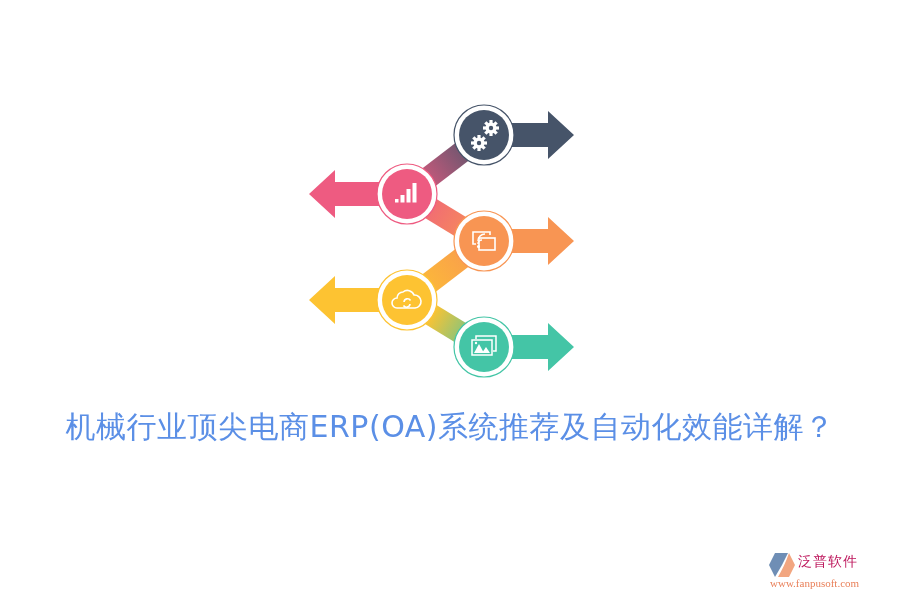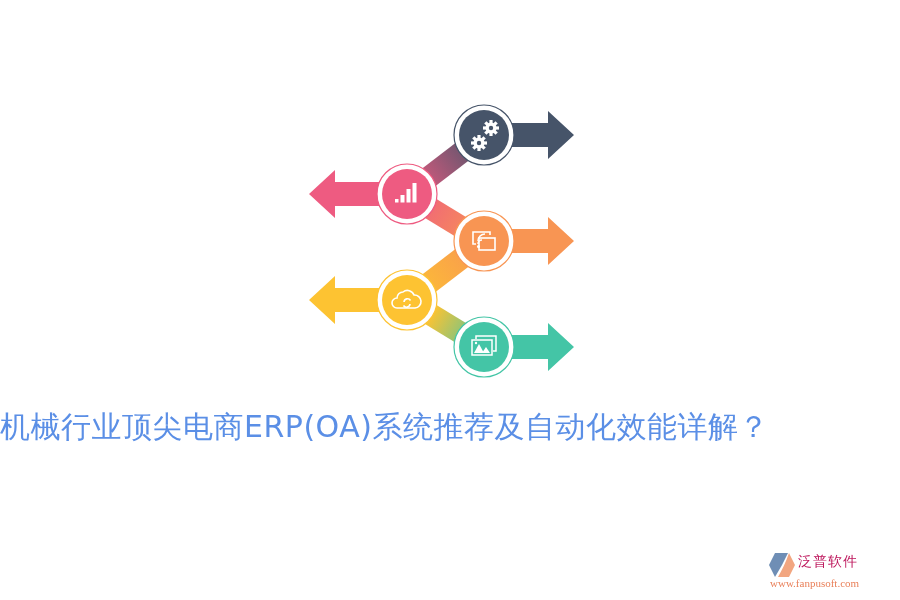"机械行业顶尖电商ERP(OA)系统推荐及自动化效能详解？" .title { text-align: left -> center }
